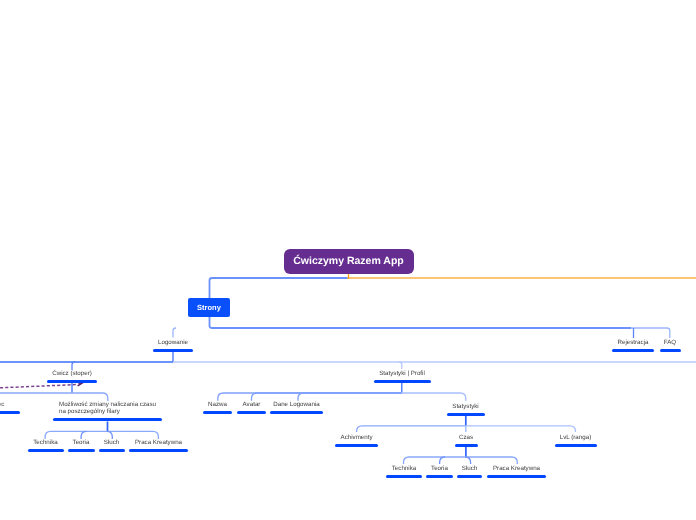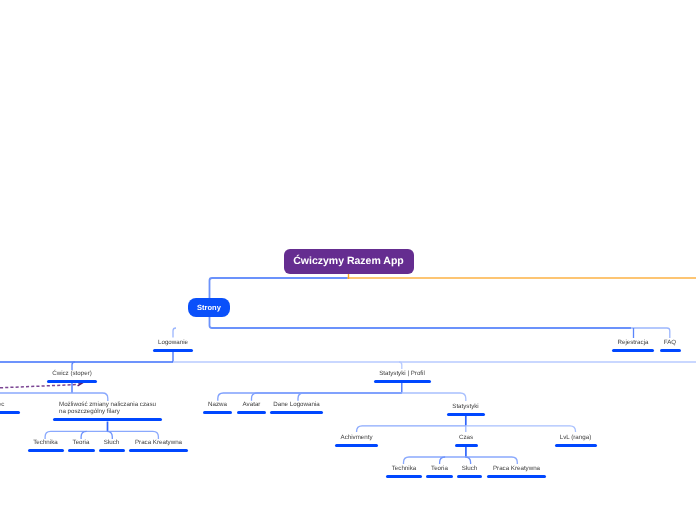"Strony" .stronybox { border-radius: 8px -> 2px }
